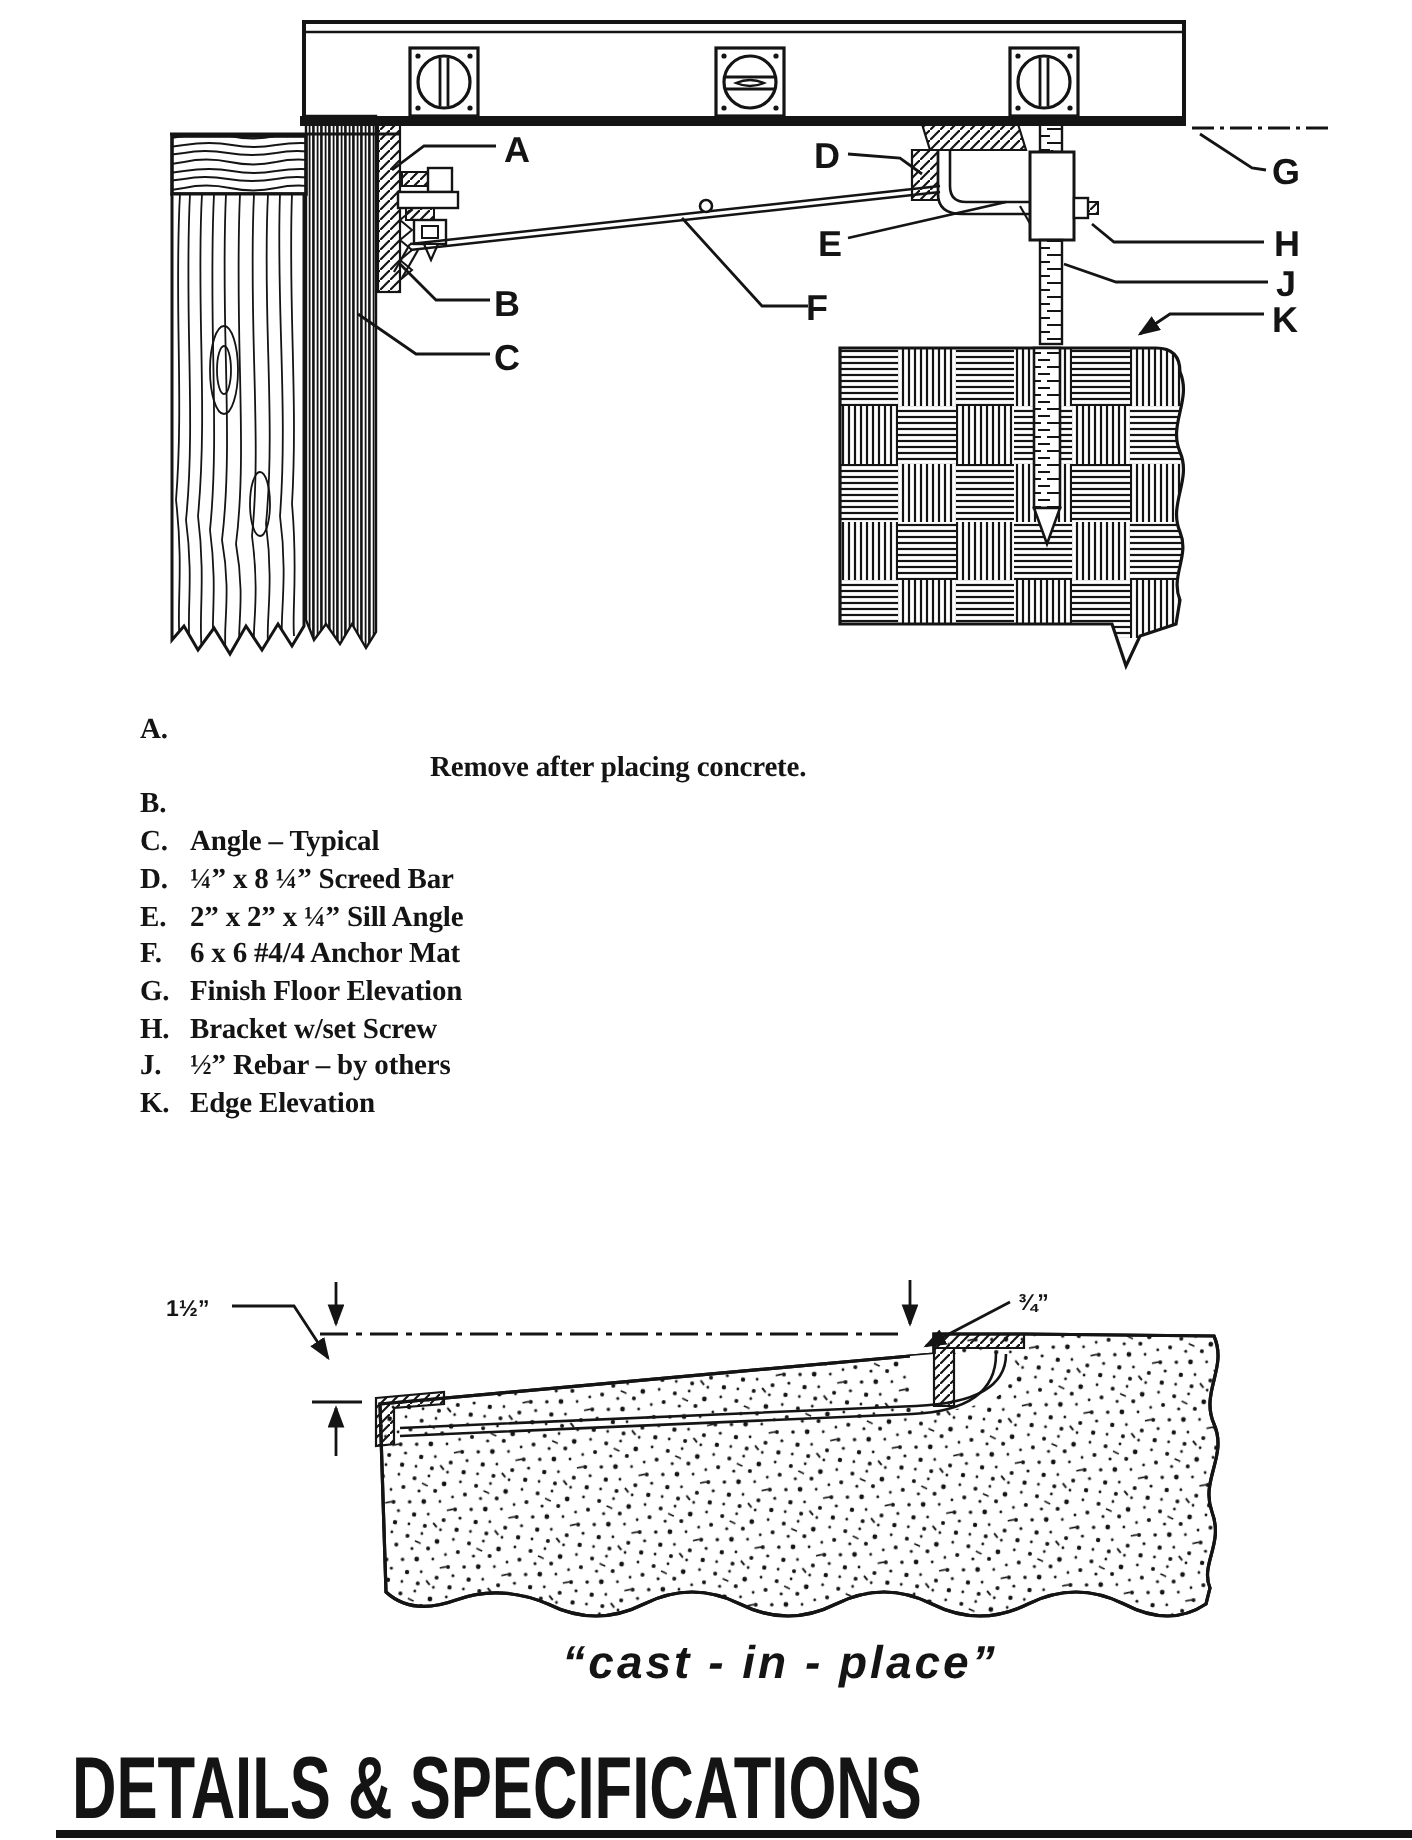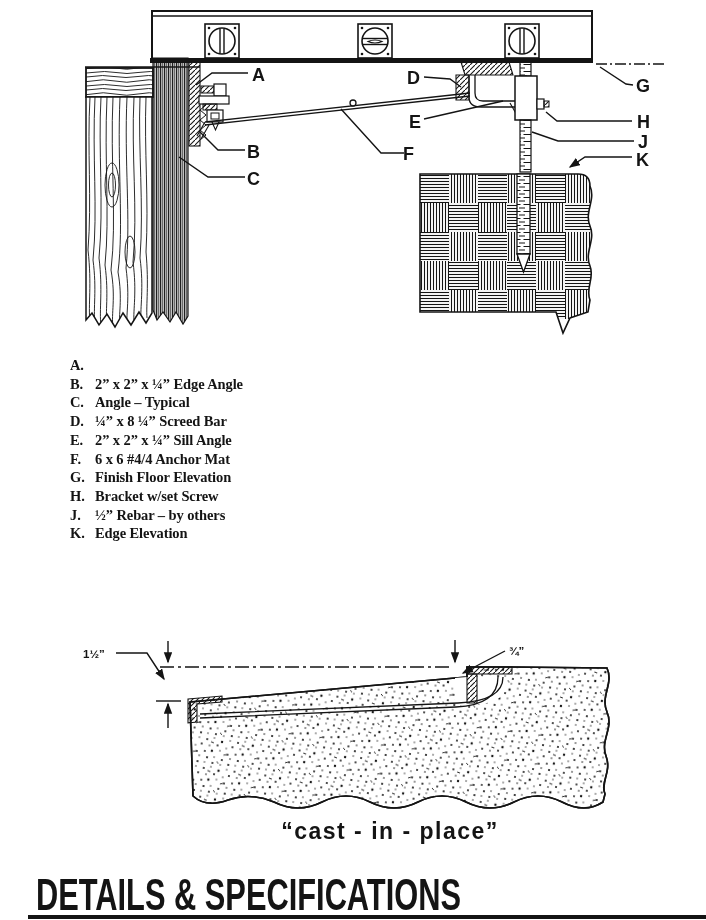"Remove after placing concrete." div.legend-cont { html: none -> <div>Remove after placing concrete.</div> }
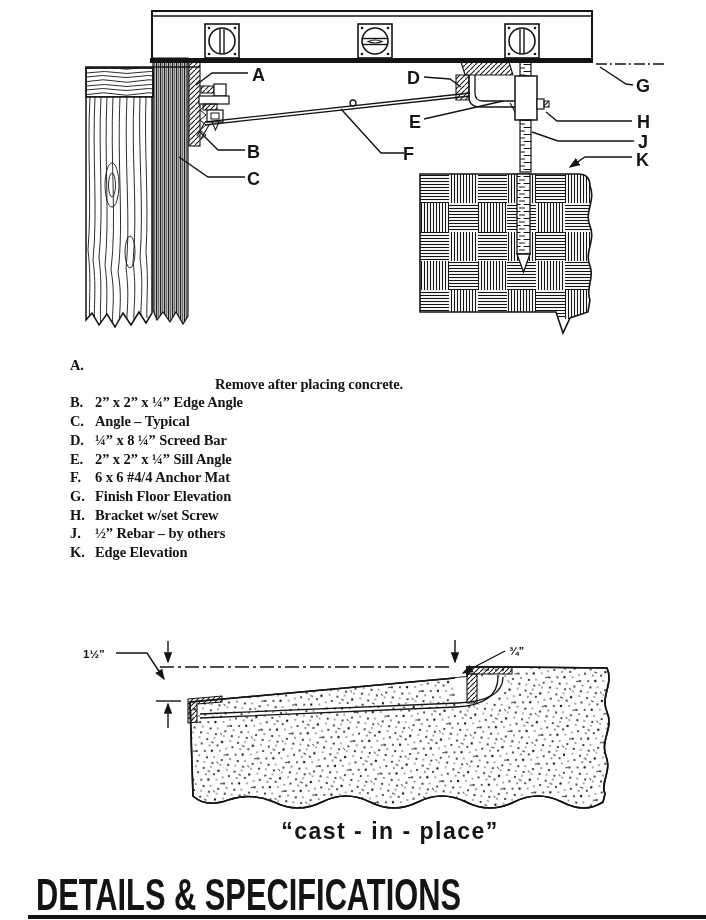"2” x 2” x ¼” Edge" span { html: <span>2” x 2” x ¼” Edge Angle</span> -> none }
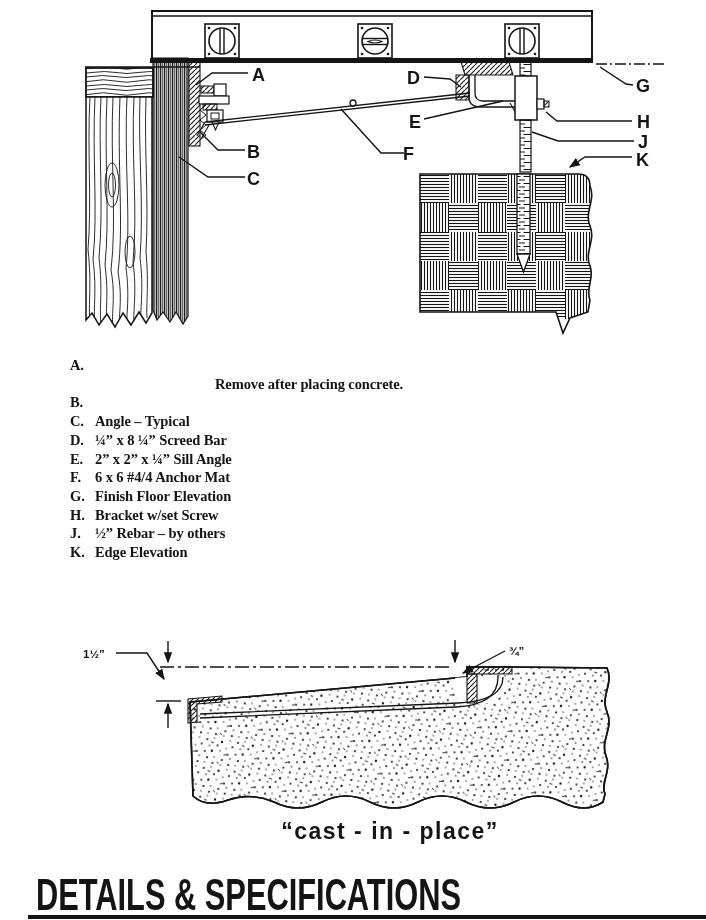"“cast - in - place”" .caption { font-style: none -> italic }
